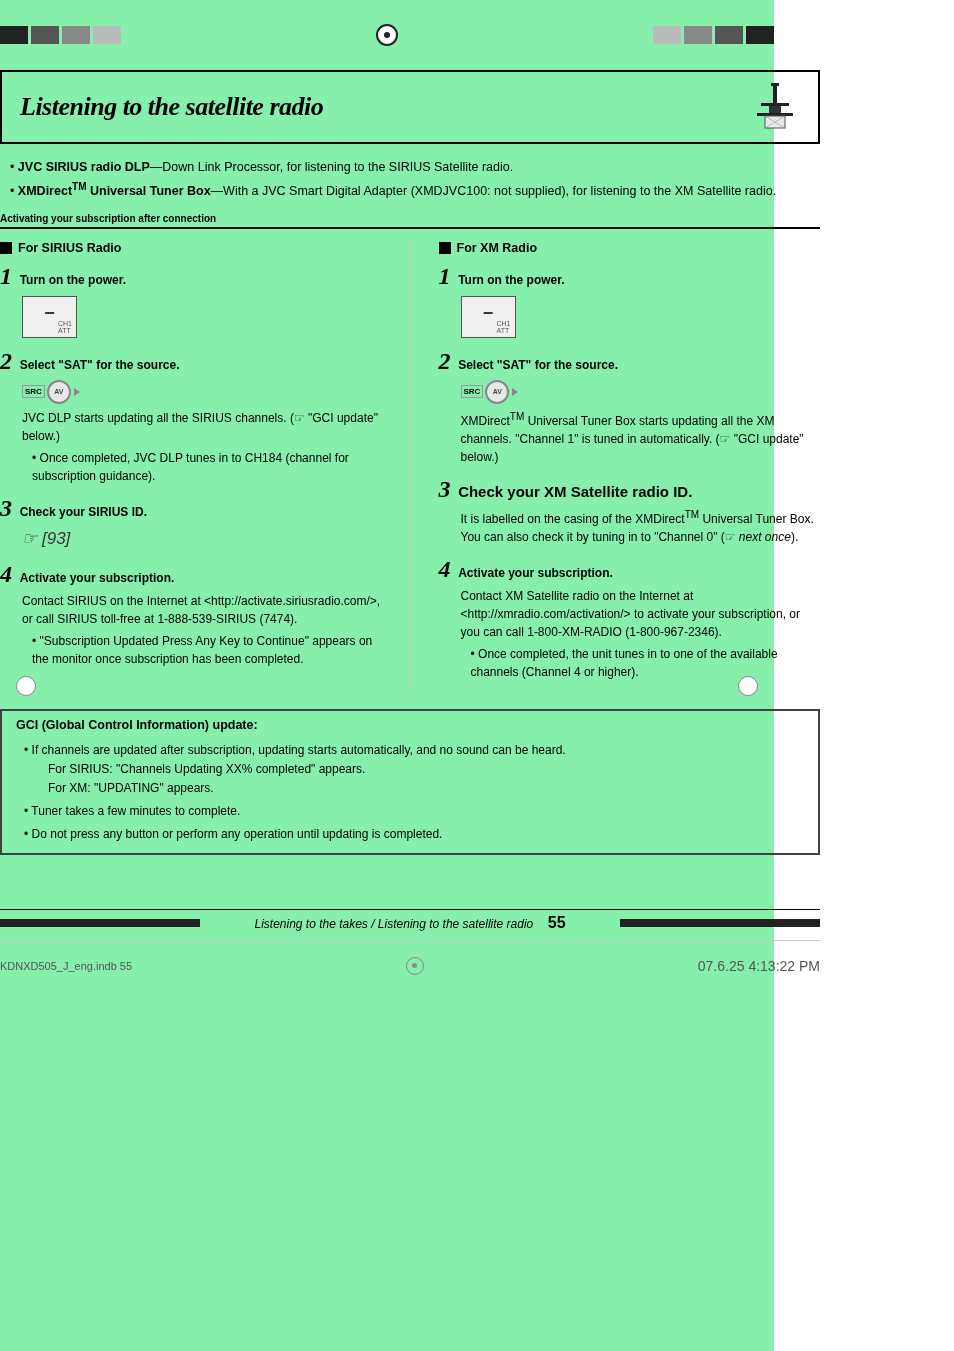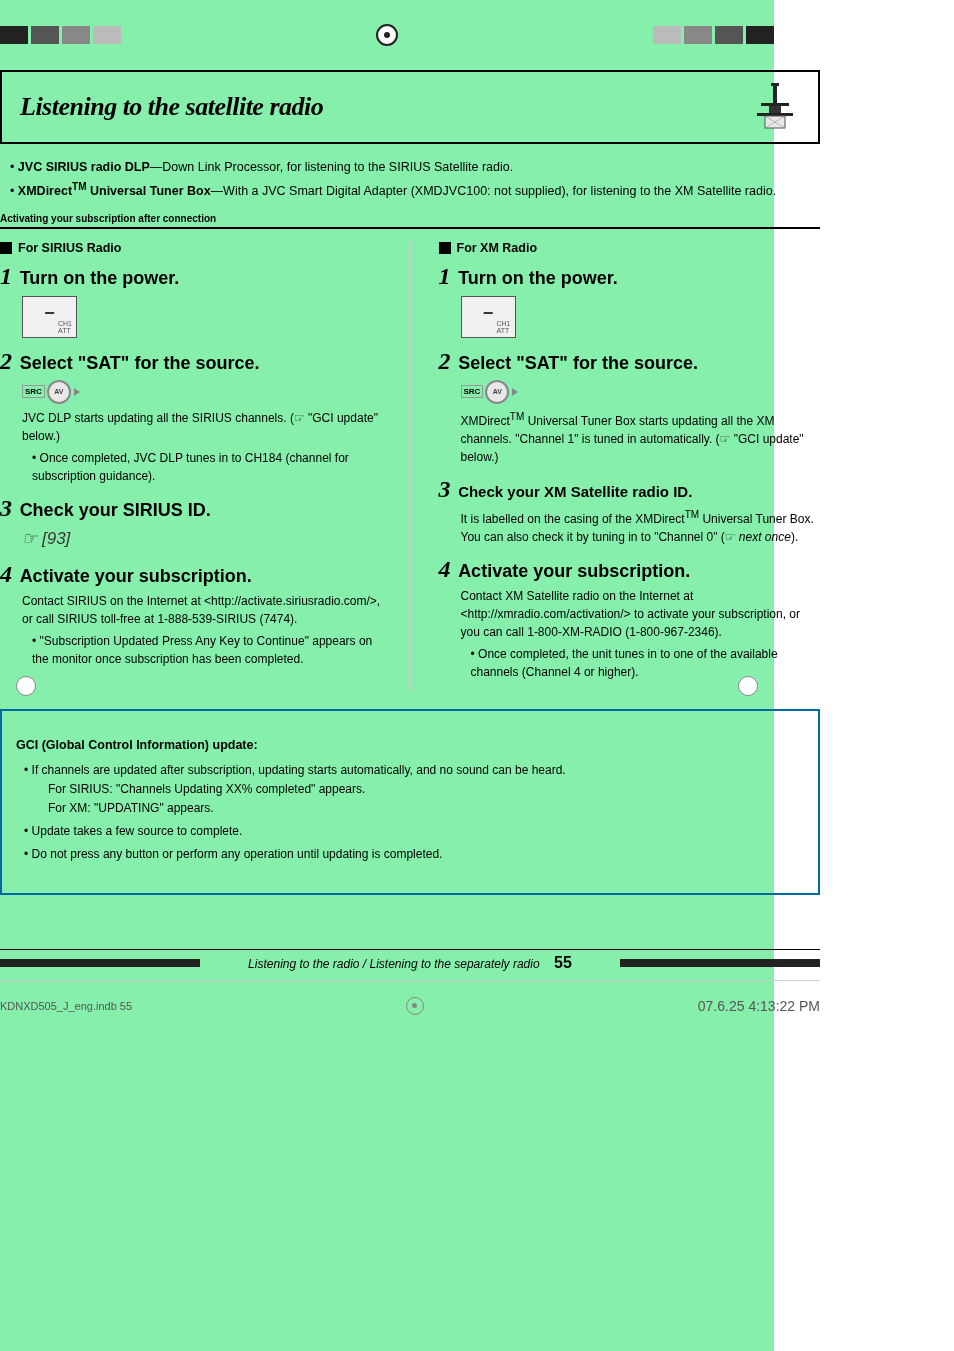"Turn on the power." .step-title-large { font-size: 18px -> 12px }
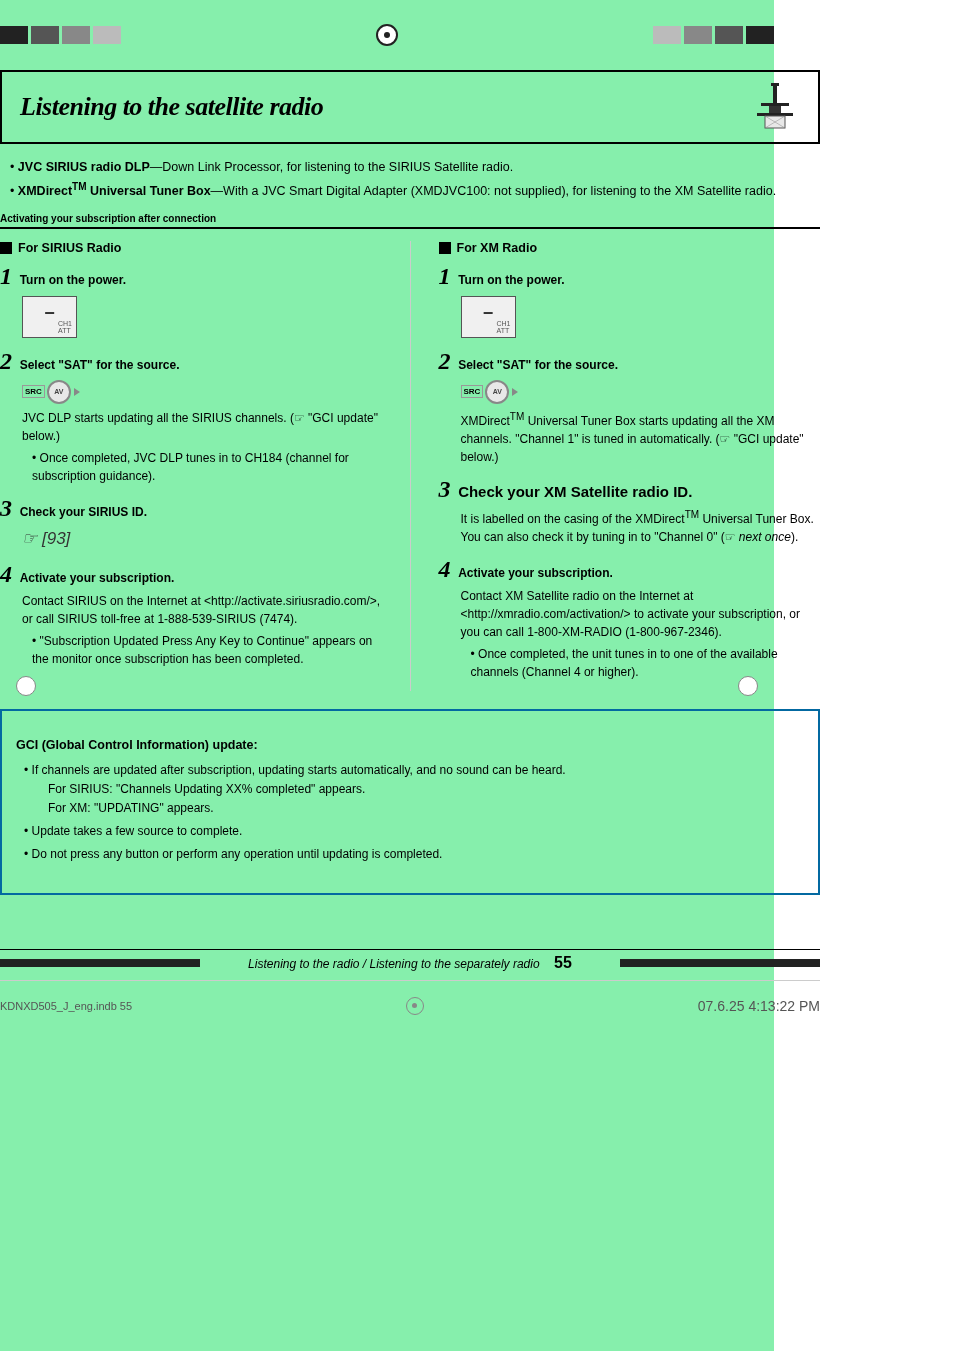"GCI (Global Control Information) update:" .gci-box { border: 2px solid #0369a1 -> 2px solid #404040; padding: 24px 14px -> 4px 14px }
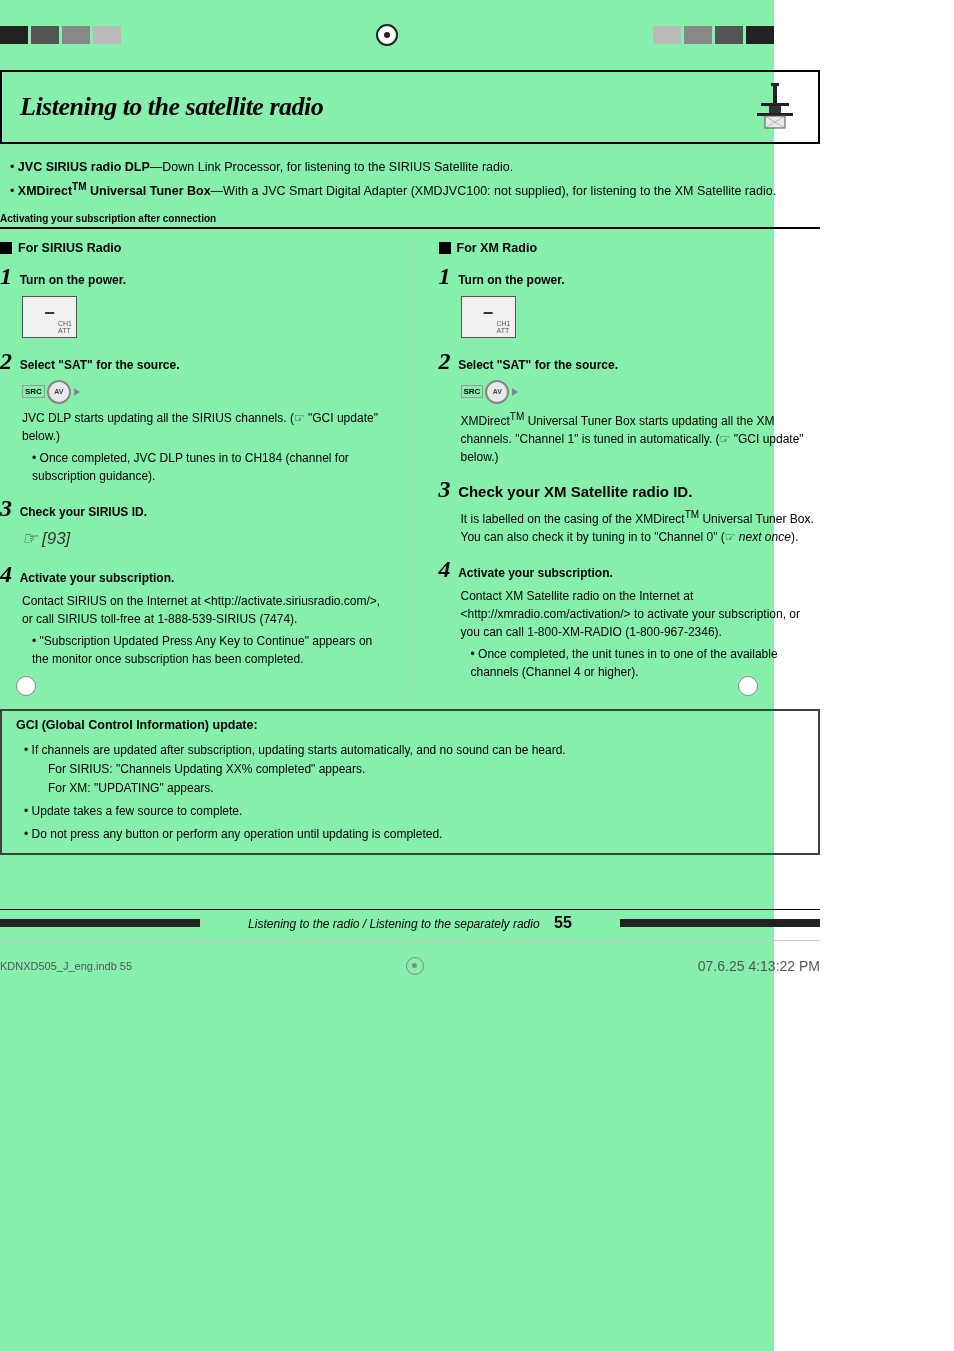"Update takes a few source" li { text: Update takes a few source -> Tuner takes a few minutes }
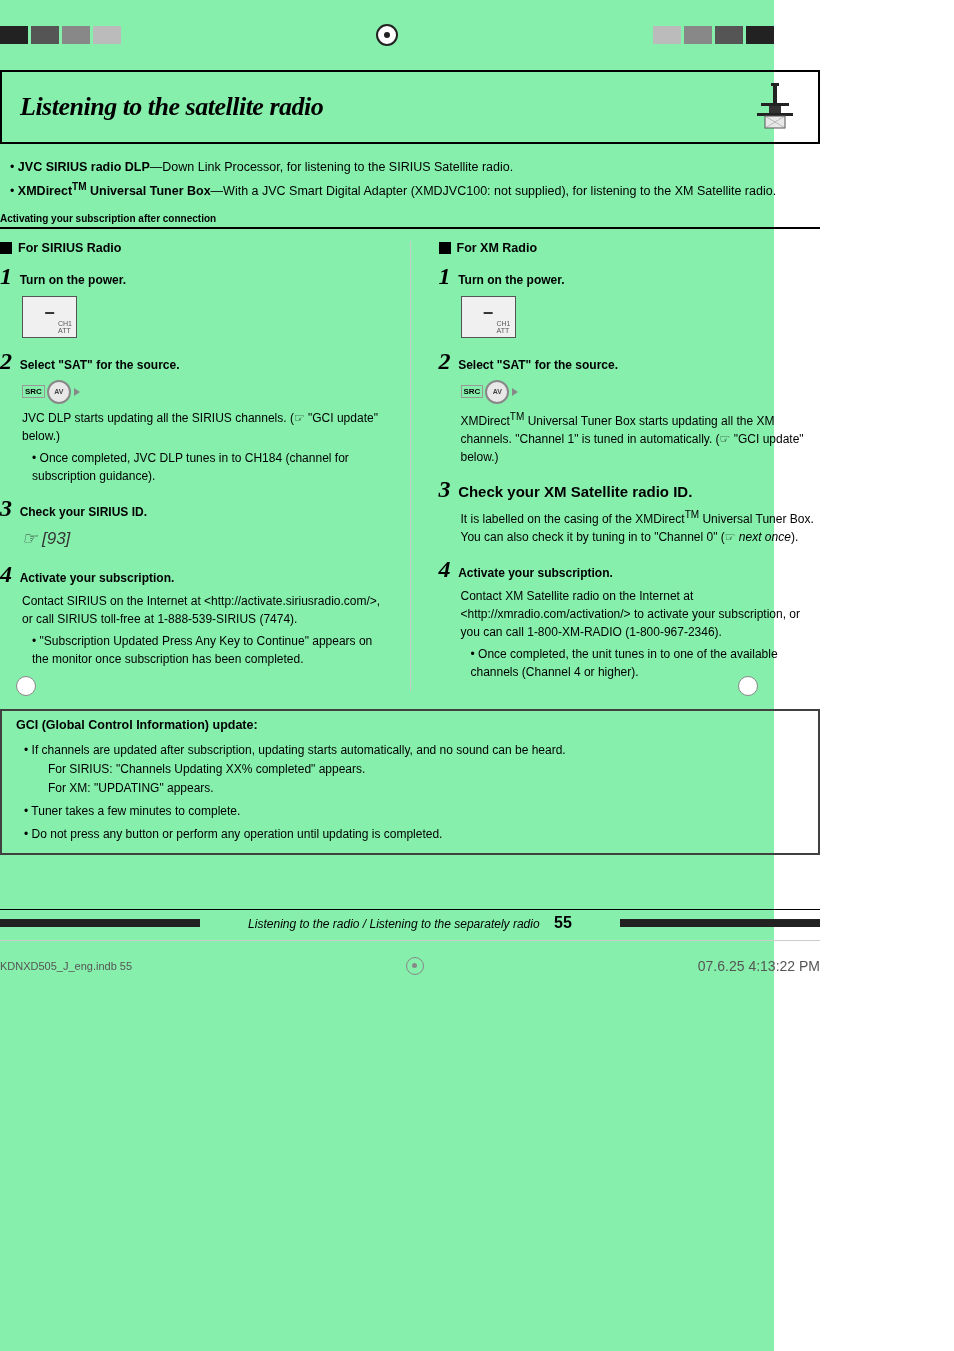"Listening to the radio /" span.bottom-page-text { text: radio / Listening to the separately -> takes / Listening to the satellite }
